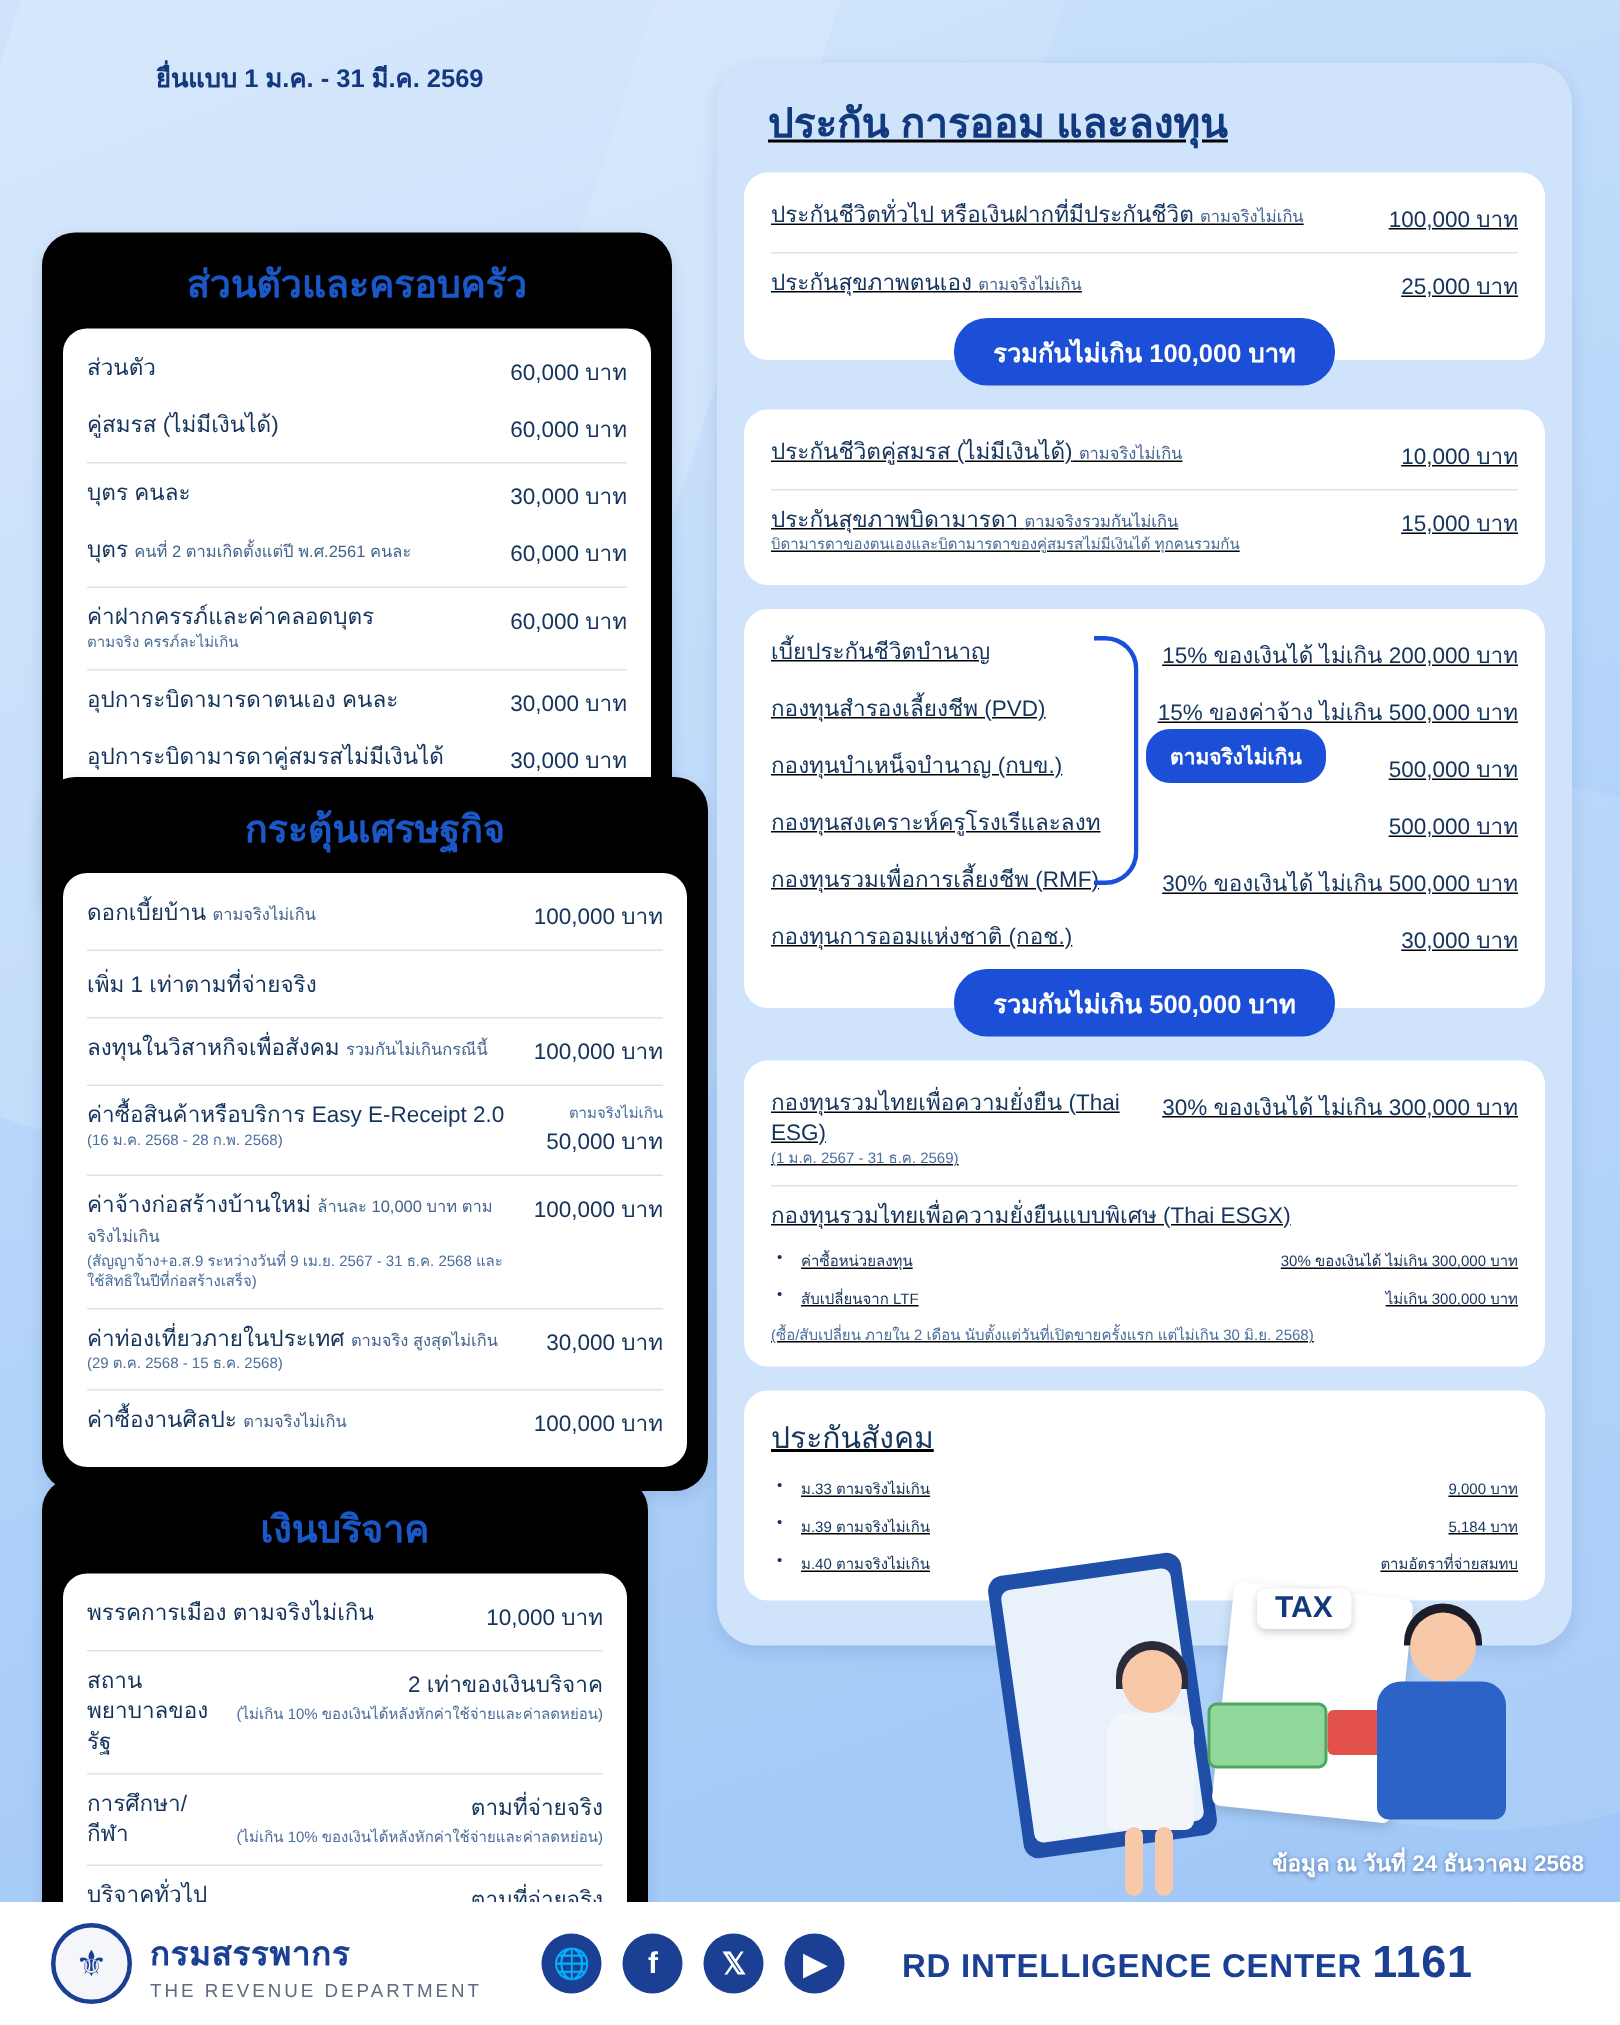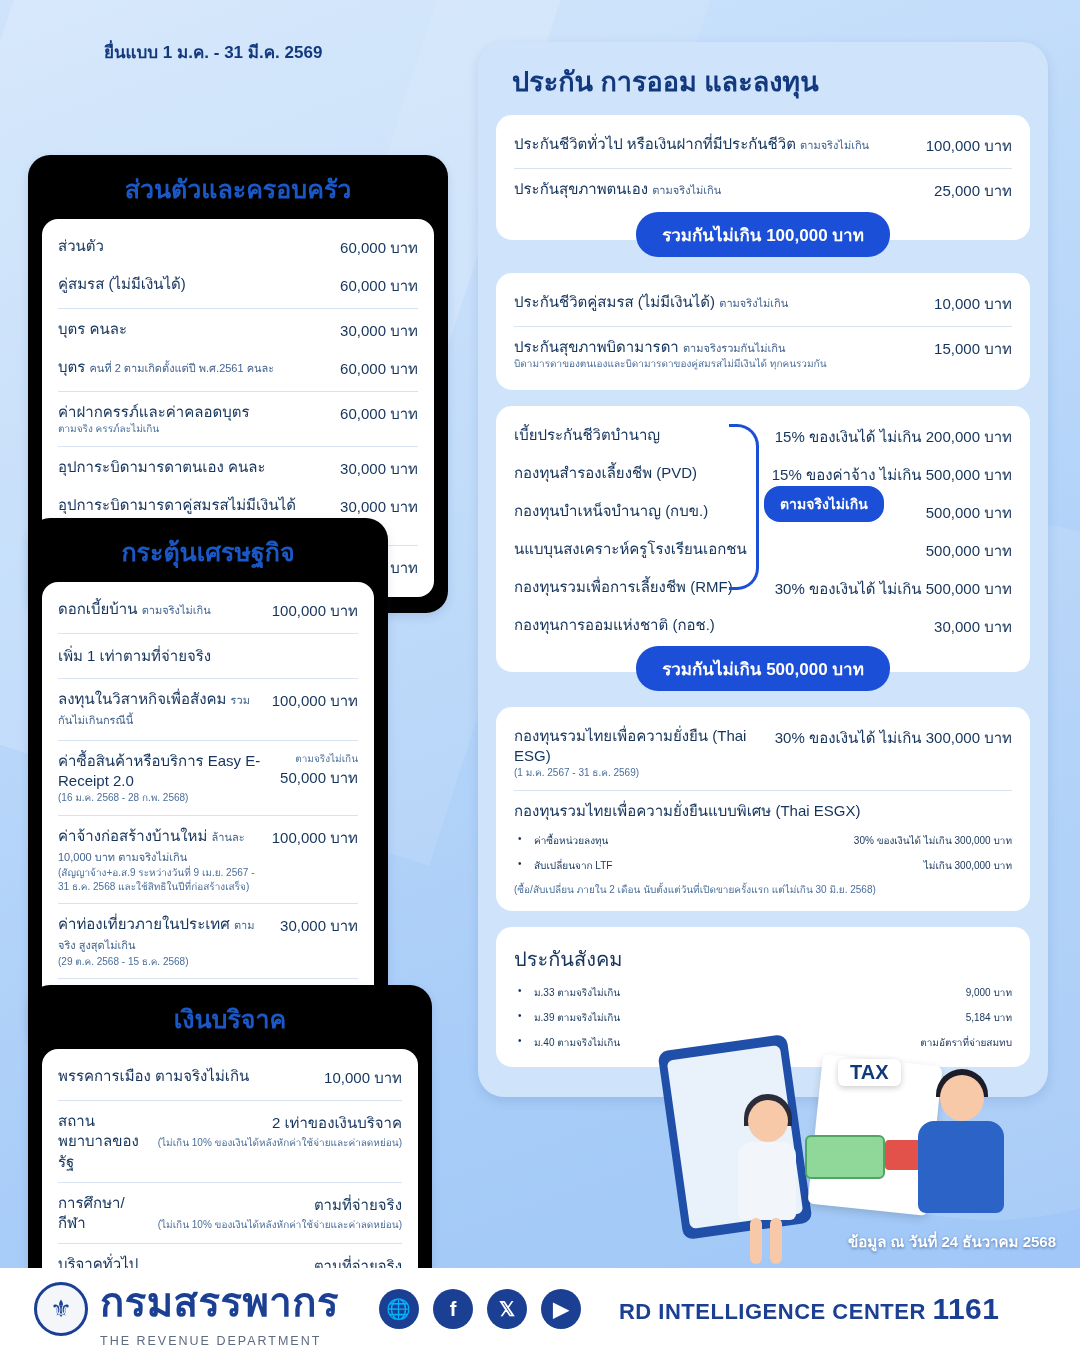"ประกัน การออม และลงทุน" .right { text-decoration: none -> underline }
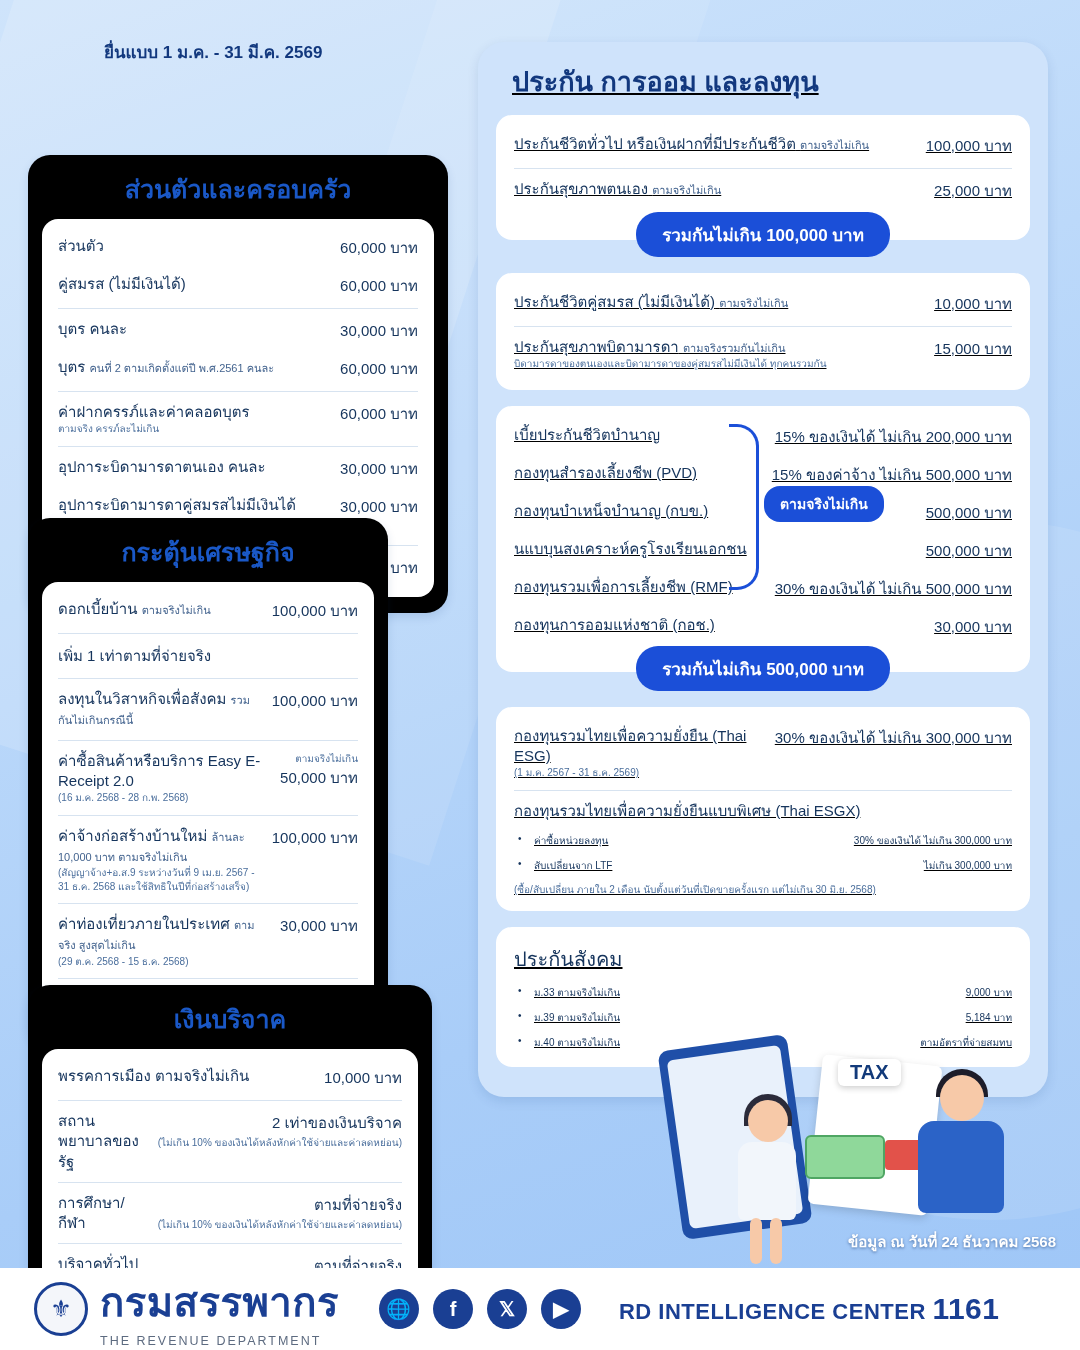"กระตุ้นเศรษฐกิจ" div.card { width: 360px -> 444px }
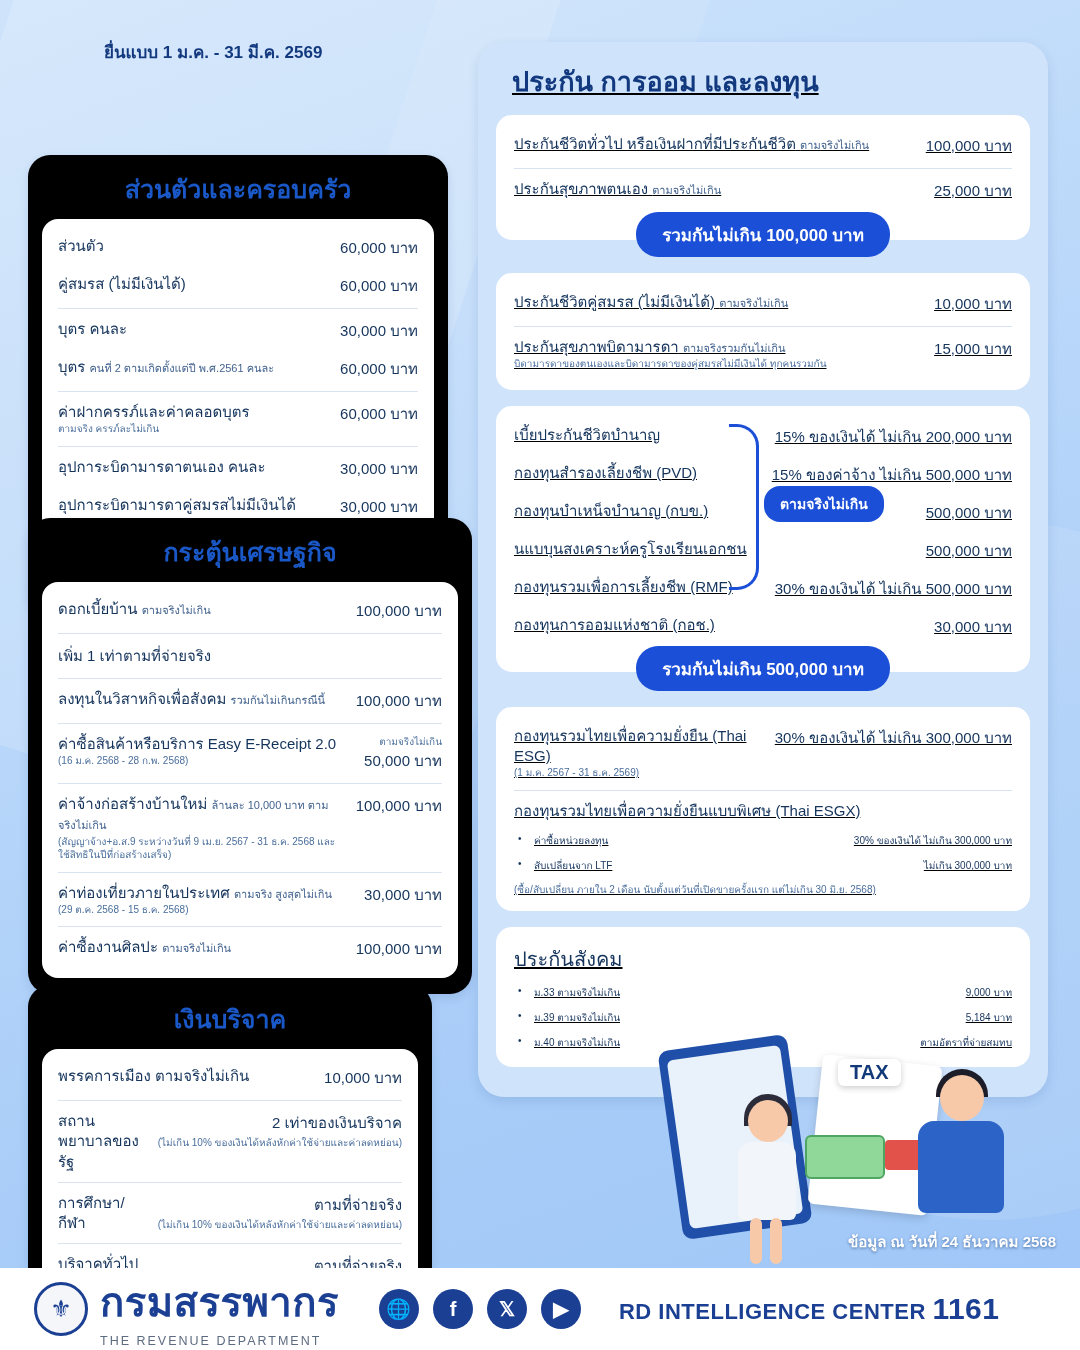"นแบบุนสงเคราะห์ครูโรงเรียนเอกชน" div.lbl { text: นแบบุนสงเคราะห์ครูโรงเรียนเอกชน -> กองทุนสงเคราะห์ครูโรงเรีและลงท }
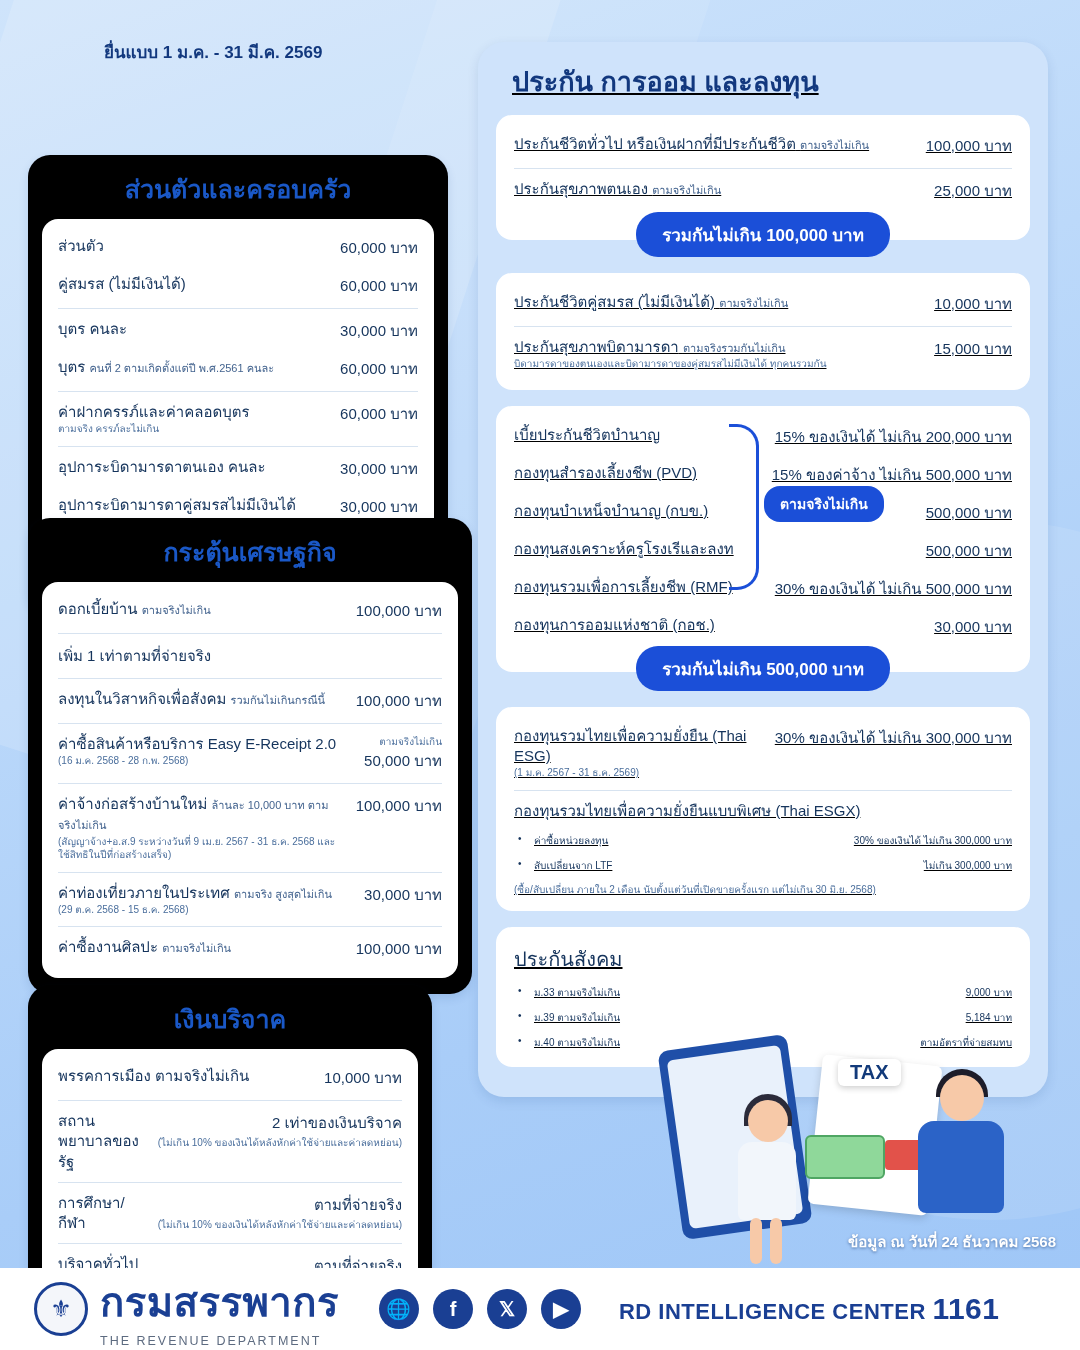"กรมสรรพากร" .rd-name { font-size: 40px -> 22px }
